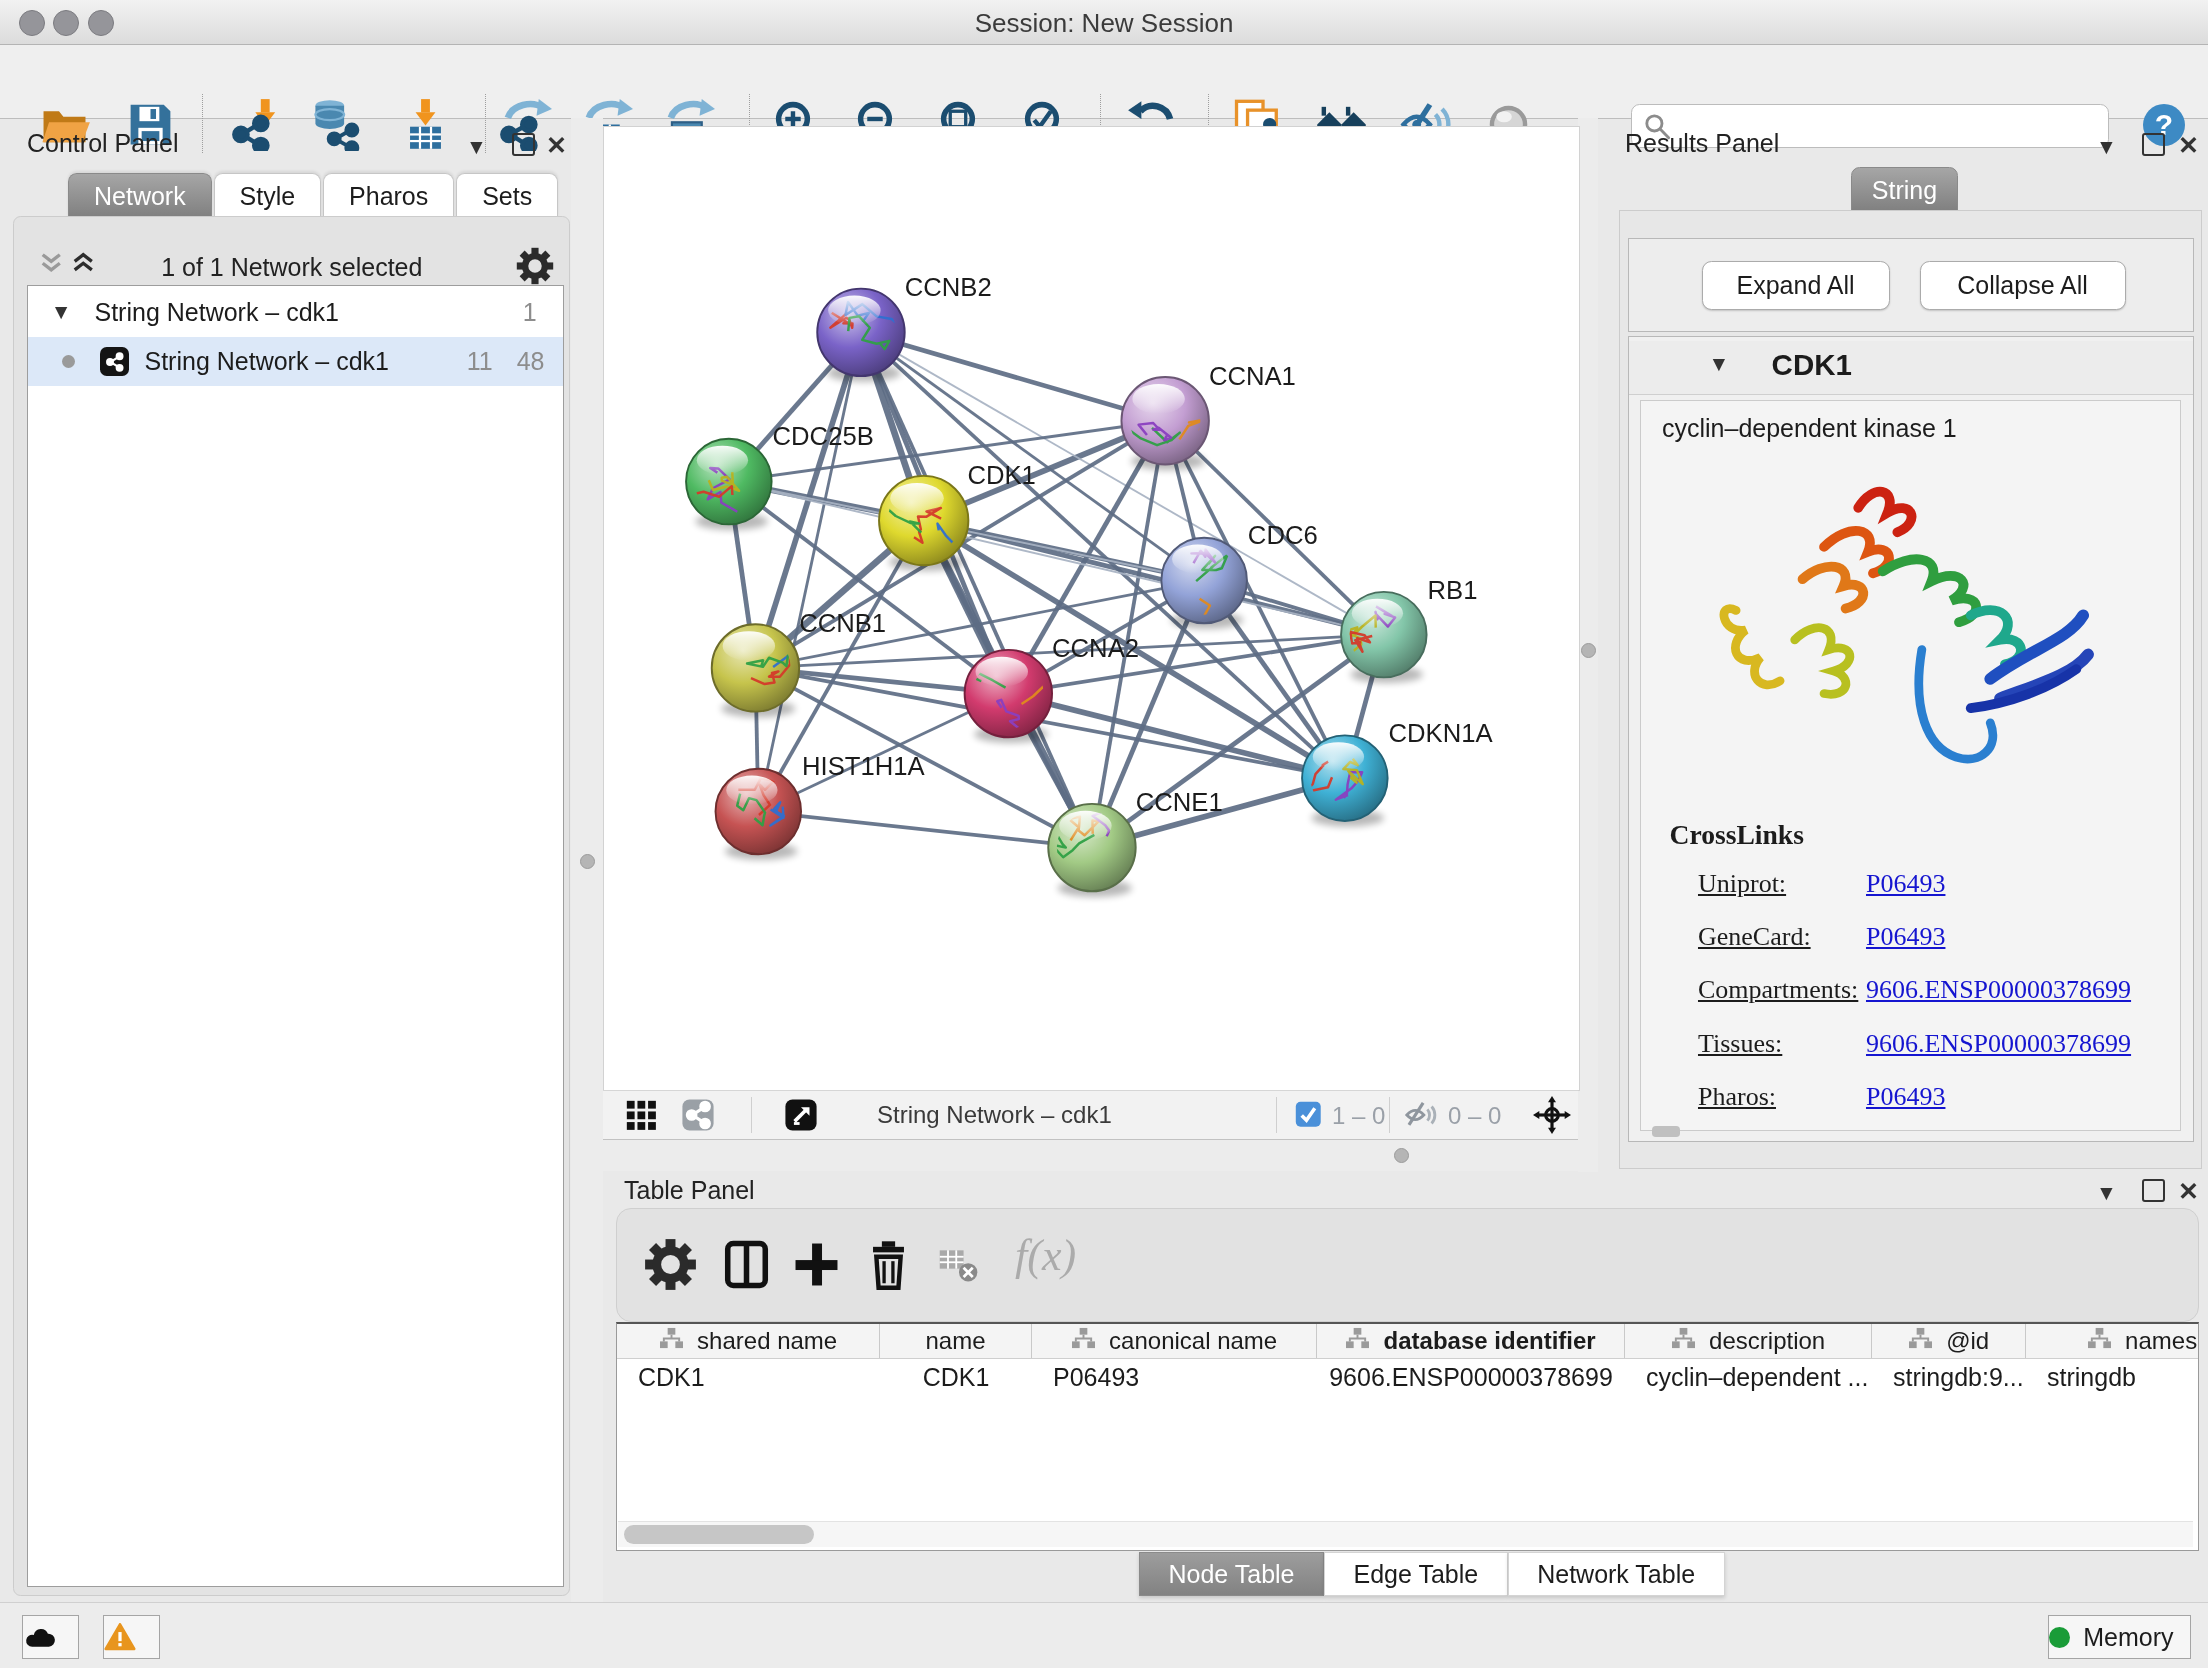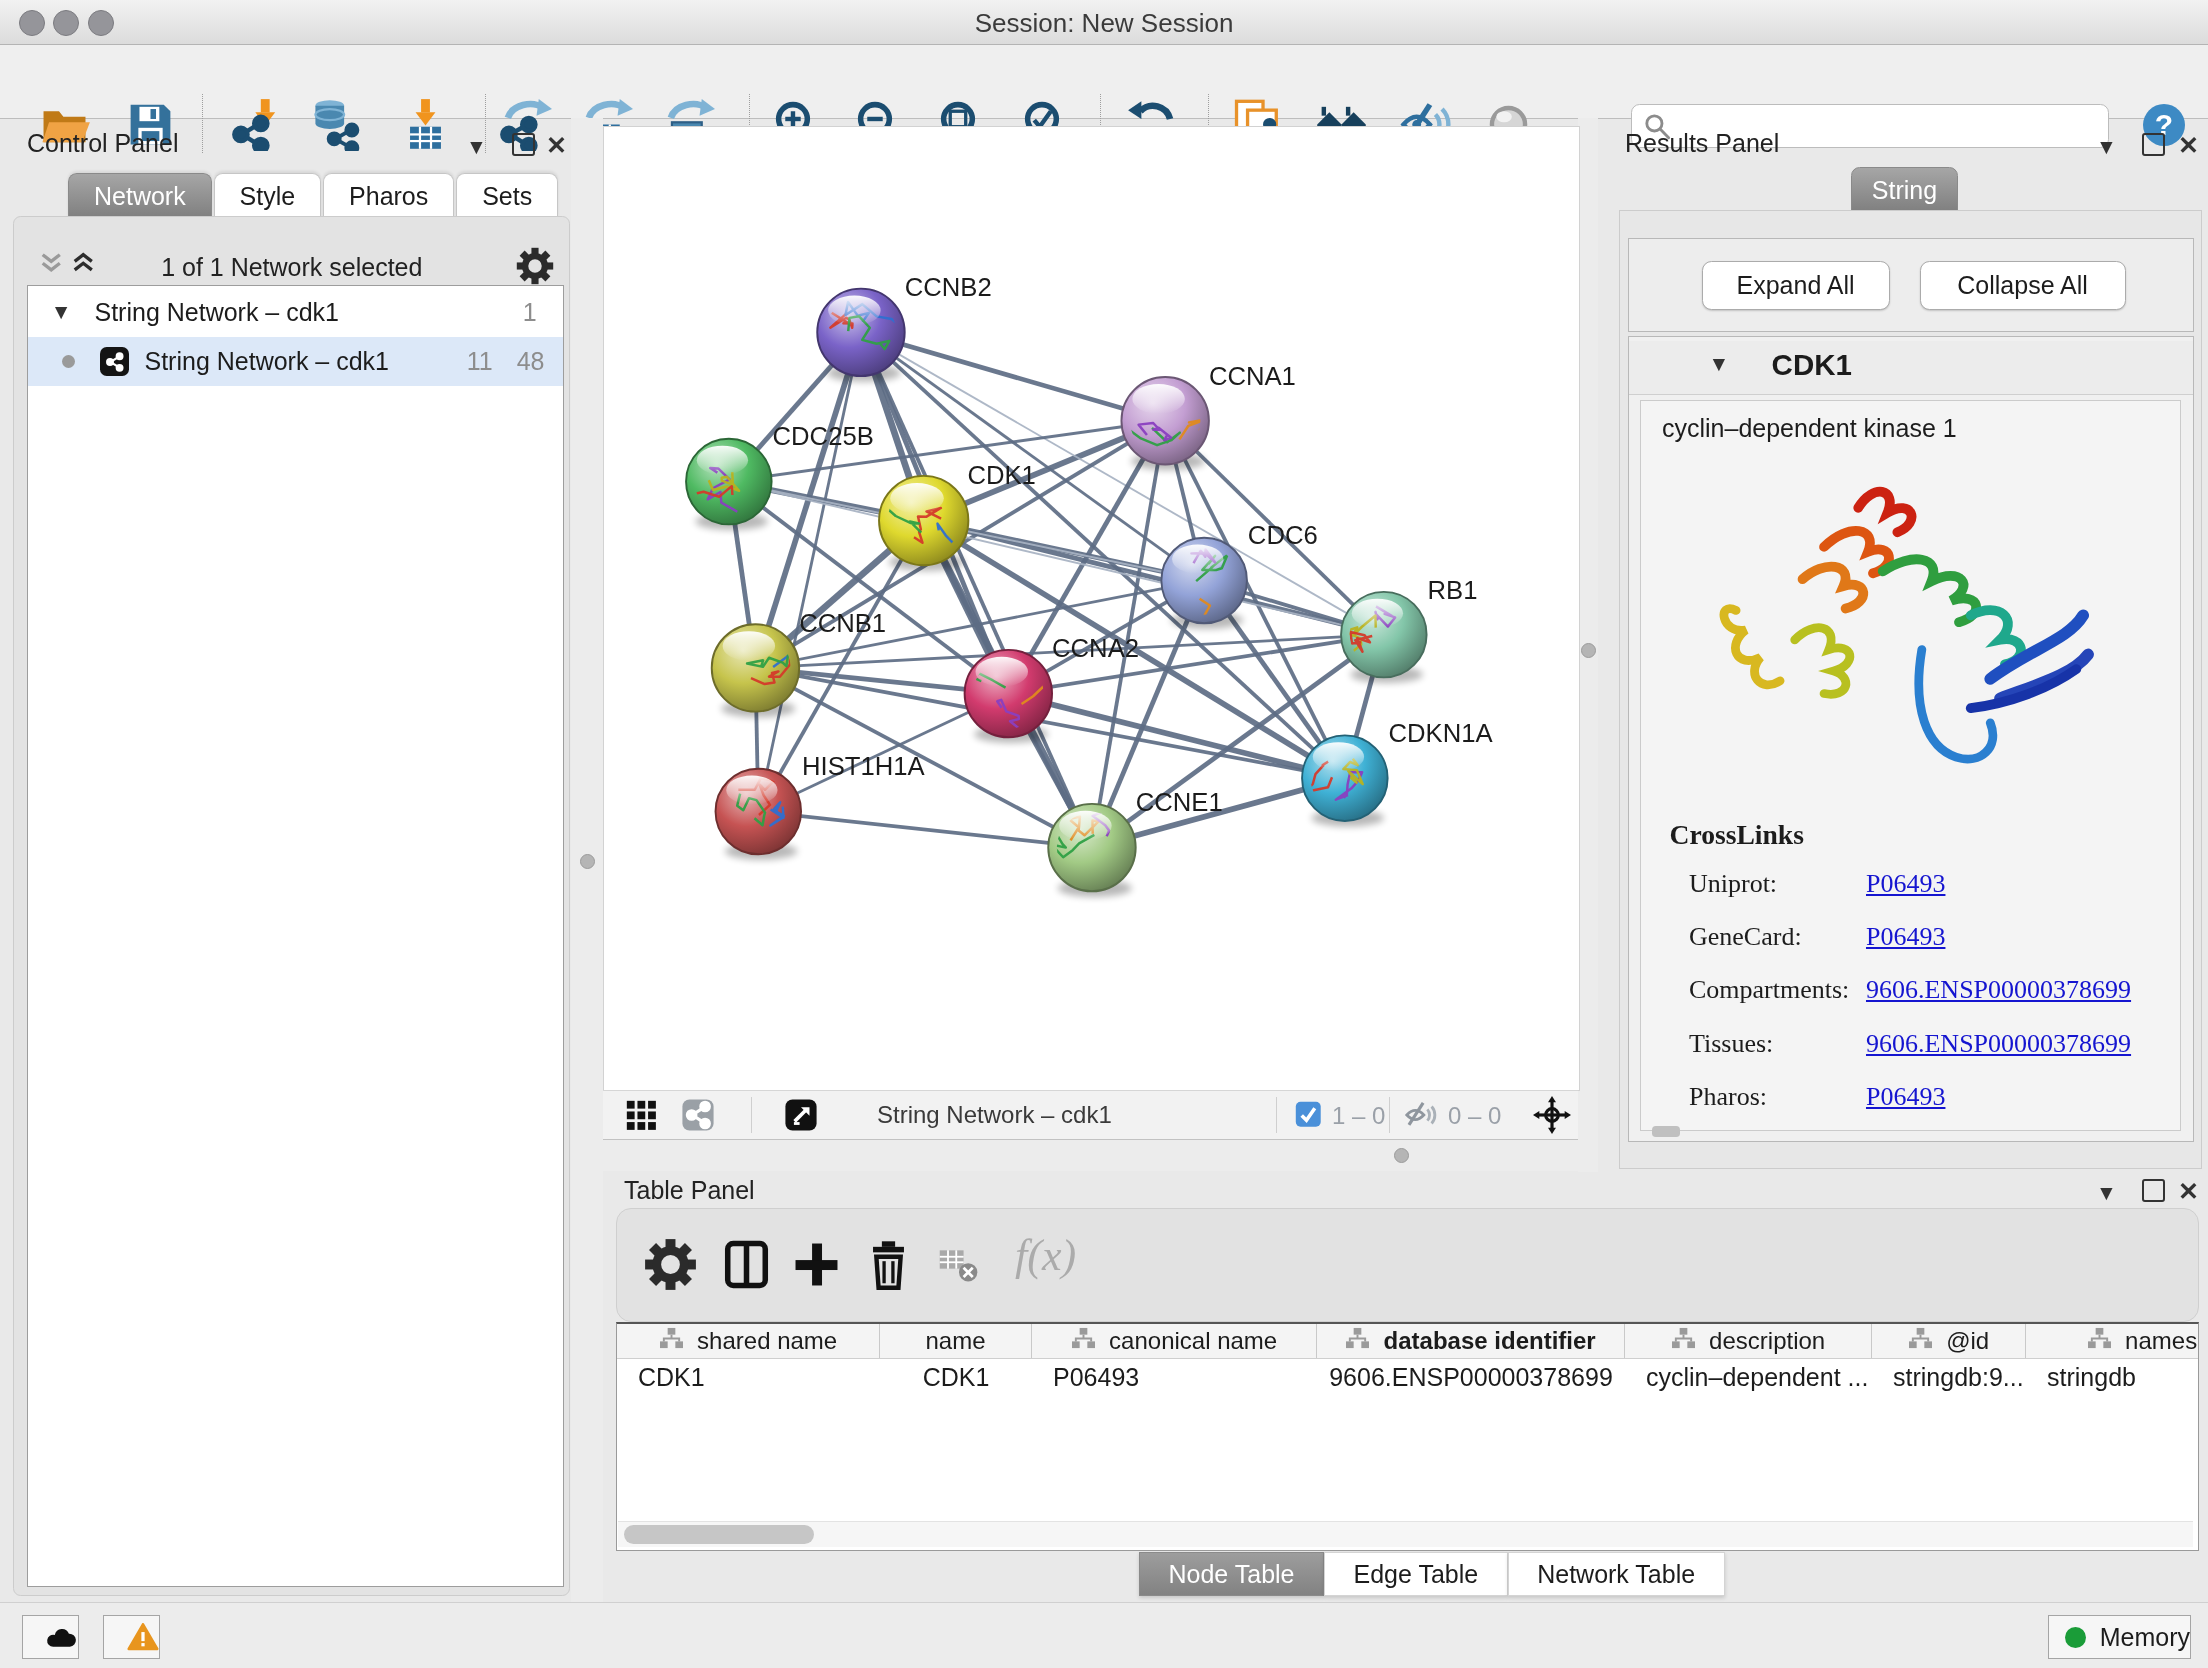"Uniprot:" .xl-label { left: 4px -> 13px; text-decoration: none -> underline }
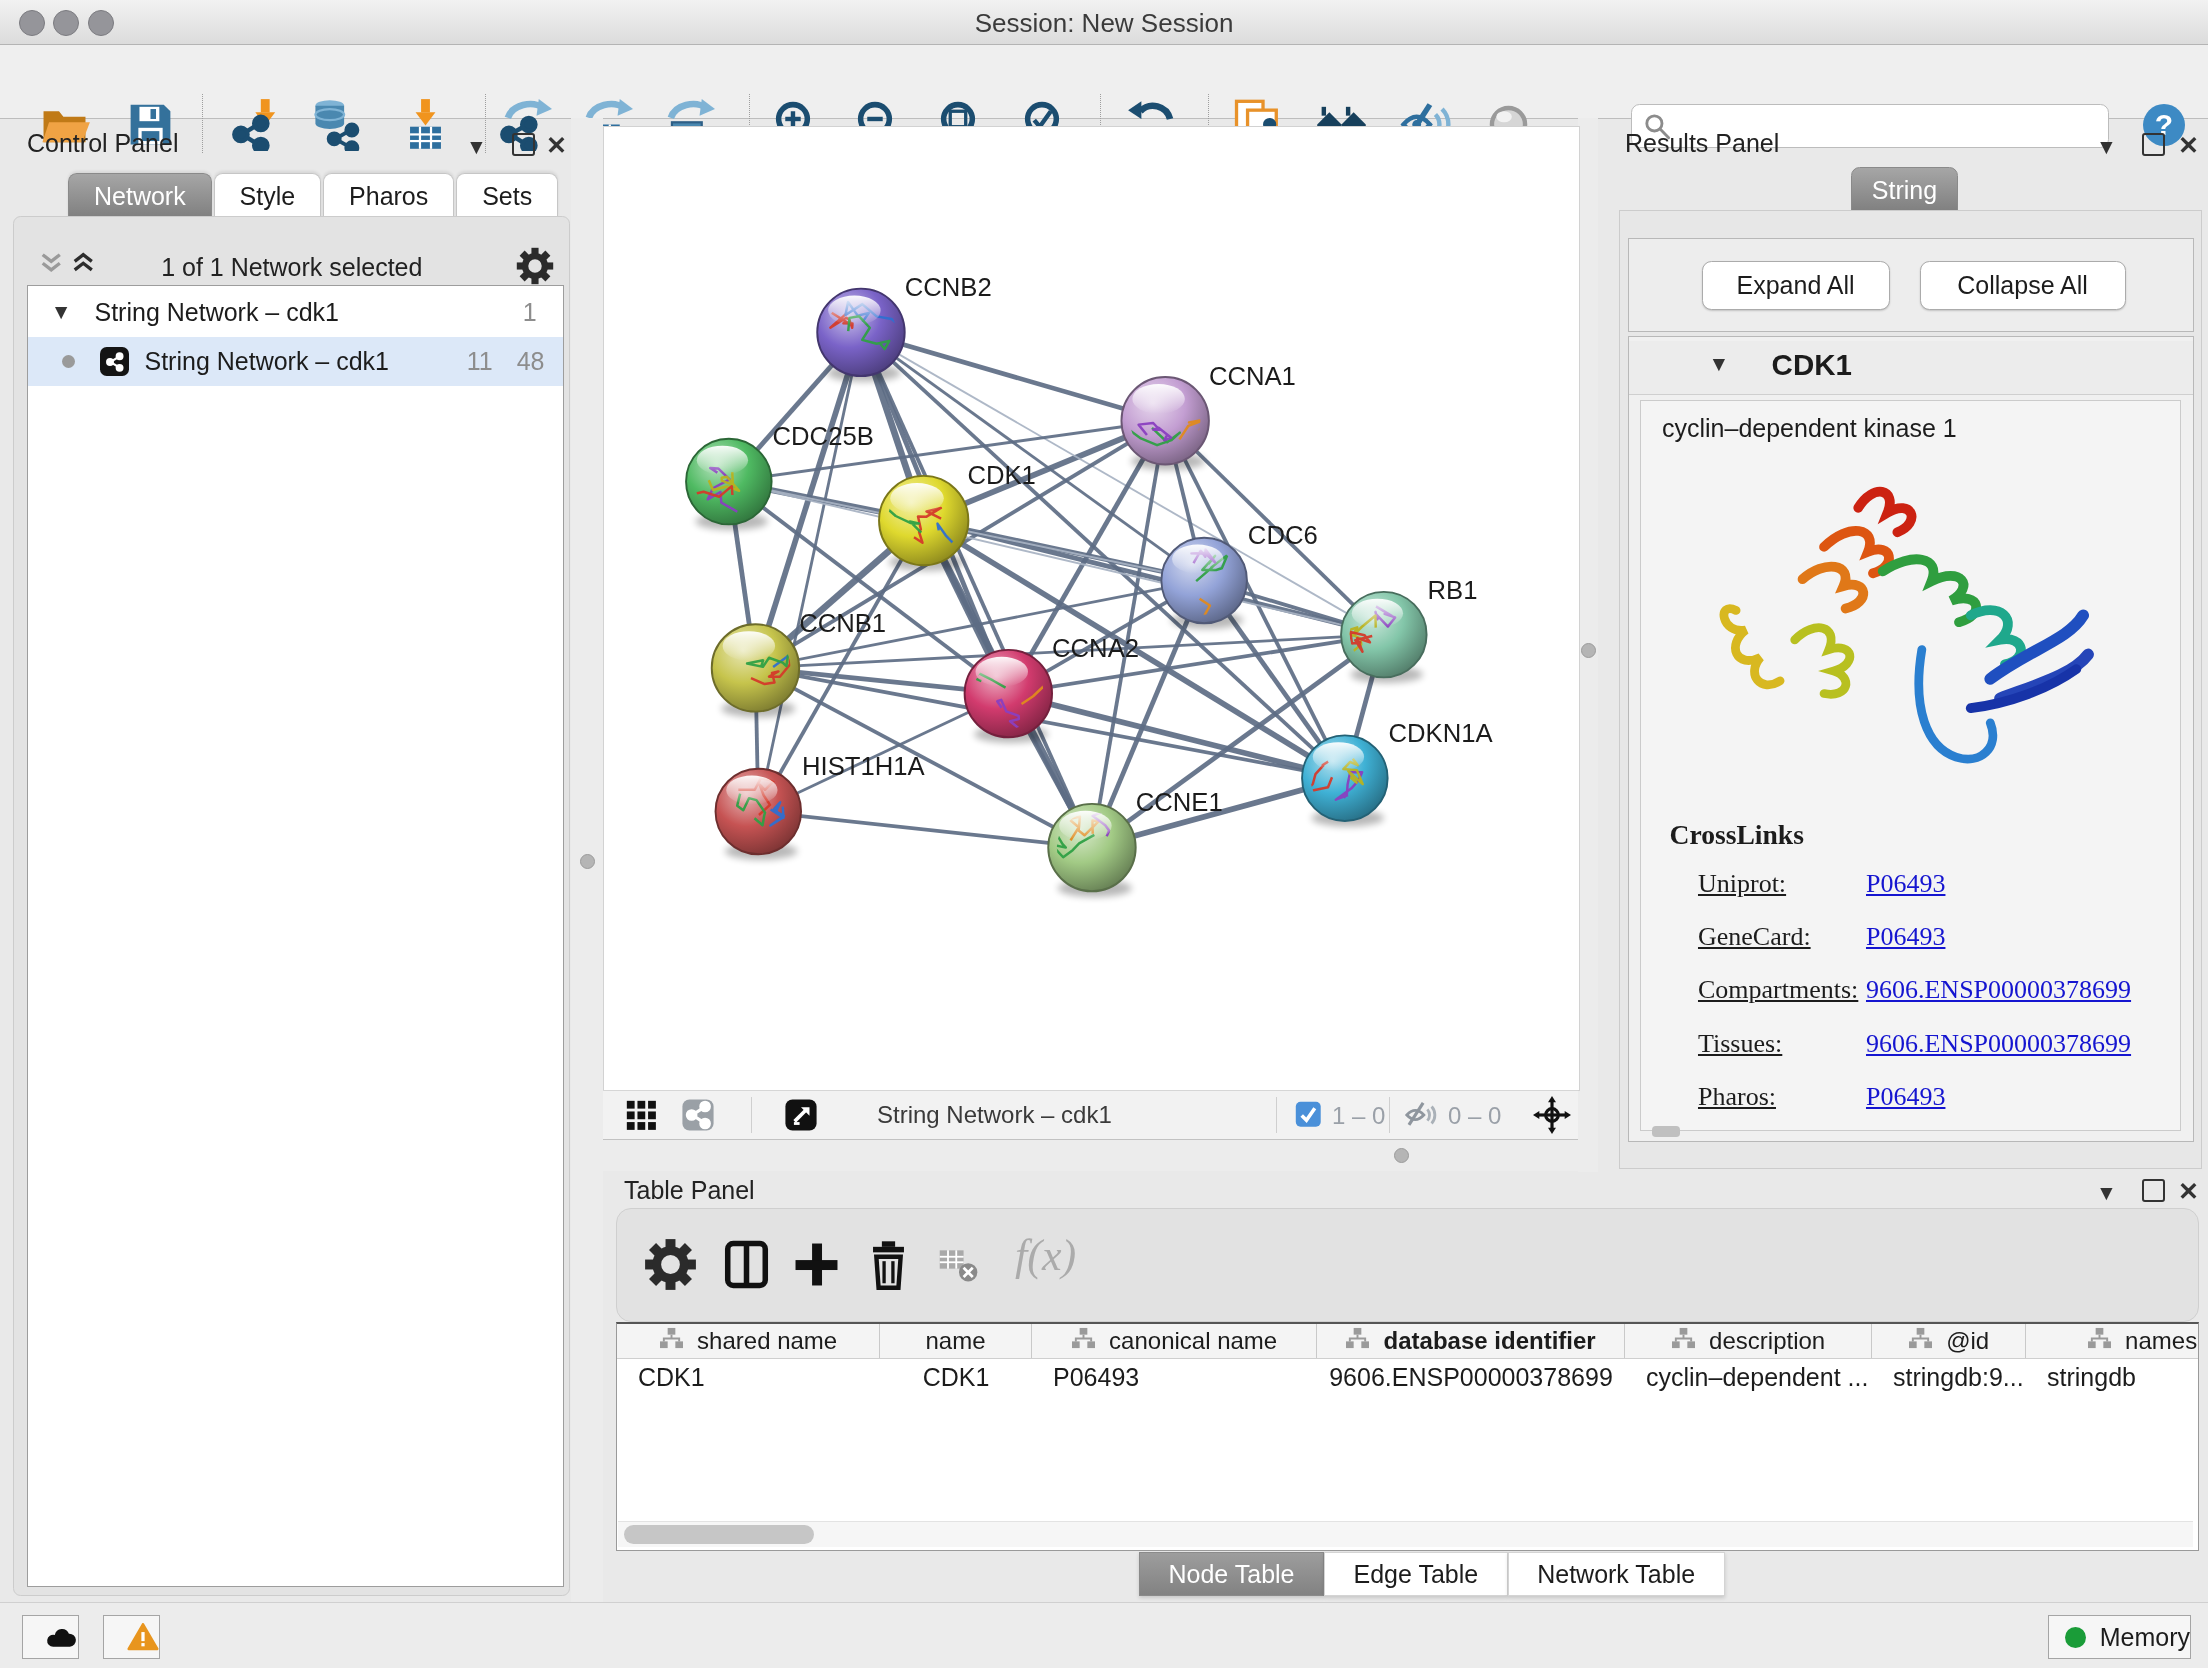"Memory" .sb-btn { justify-content: flex-end -> flex-start }
